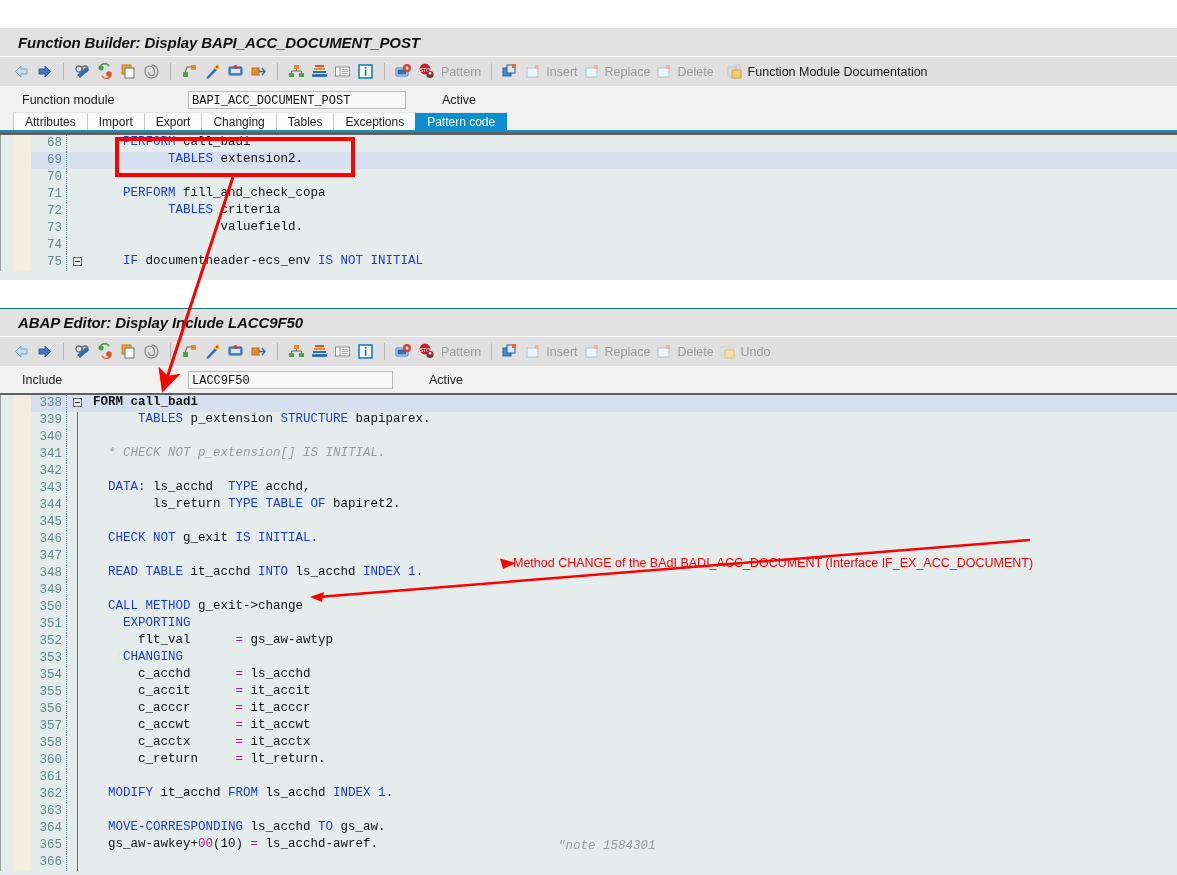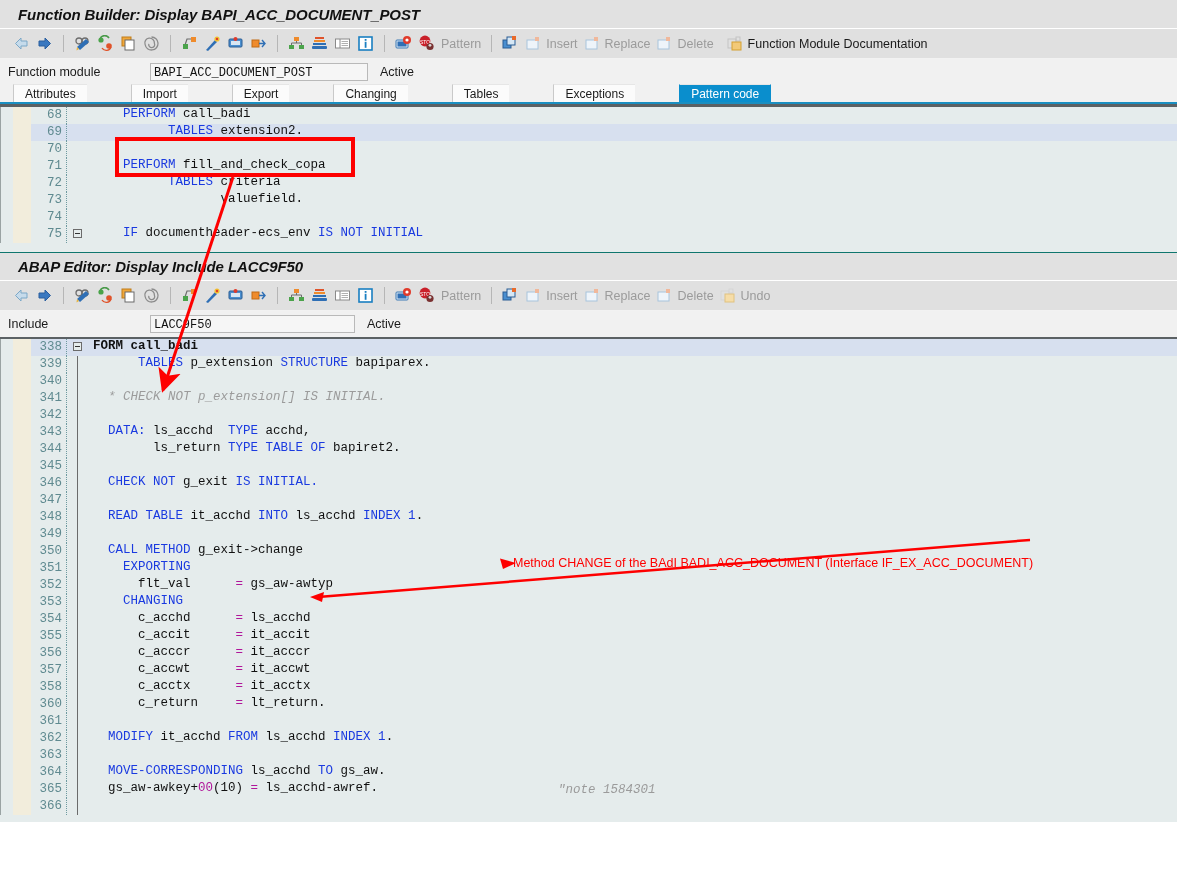"Function Builder: Display" .window { margin-top: none -> 28px }
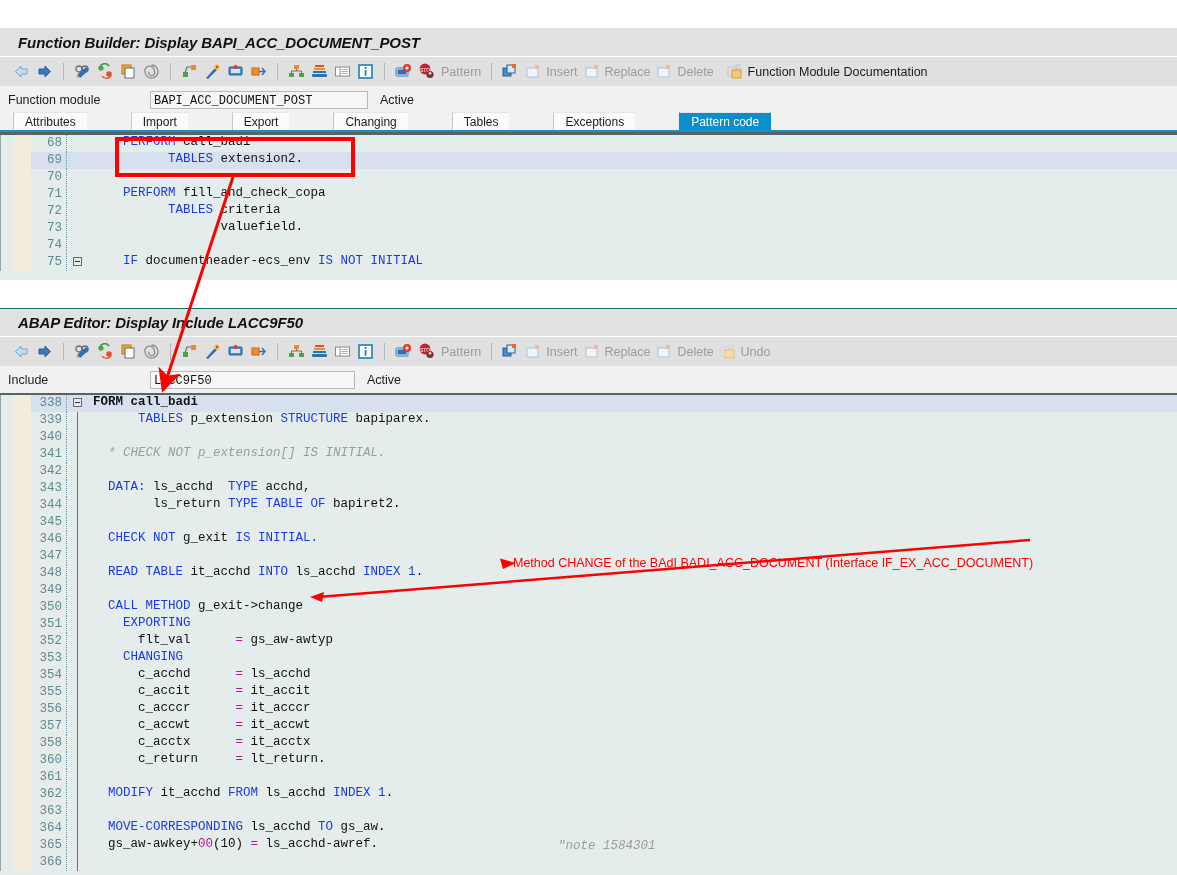"Function module" .formrow { gap: none -> 24px; padding-left: 8px -> 22px }
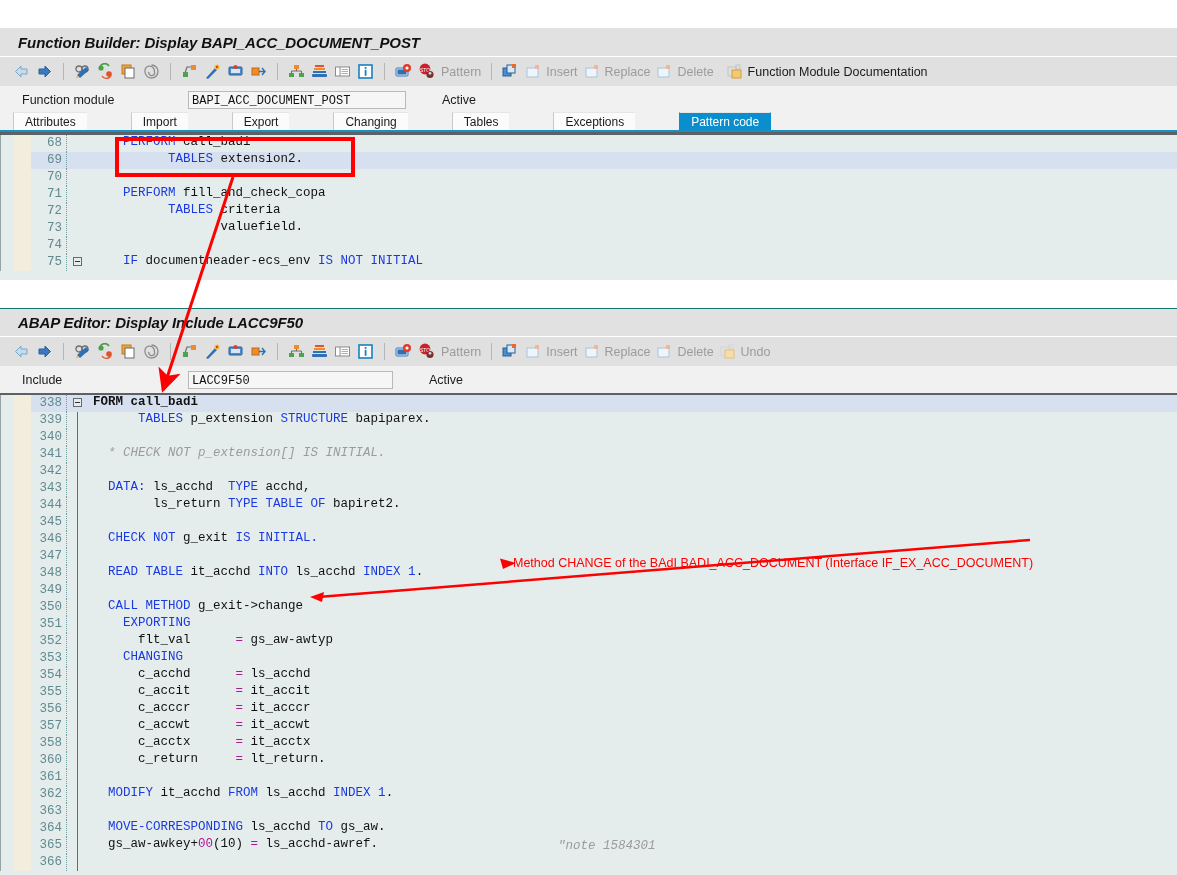"Attributes" .tabstrip { gap: 44px -> none }
